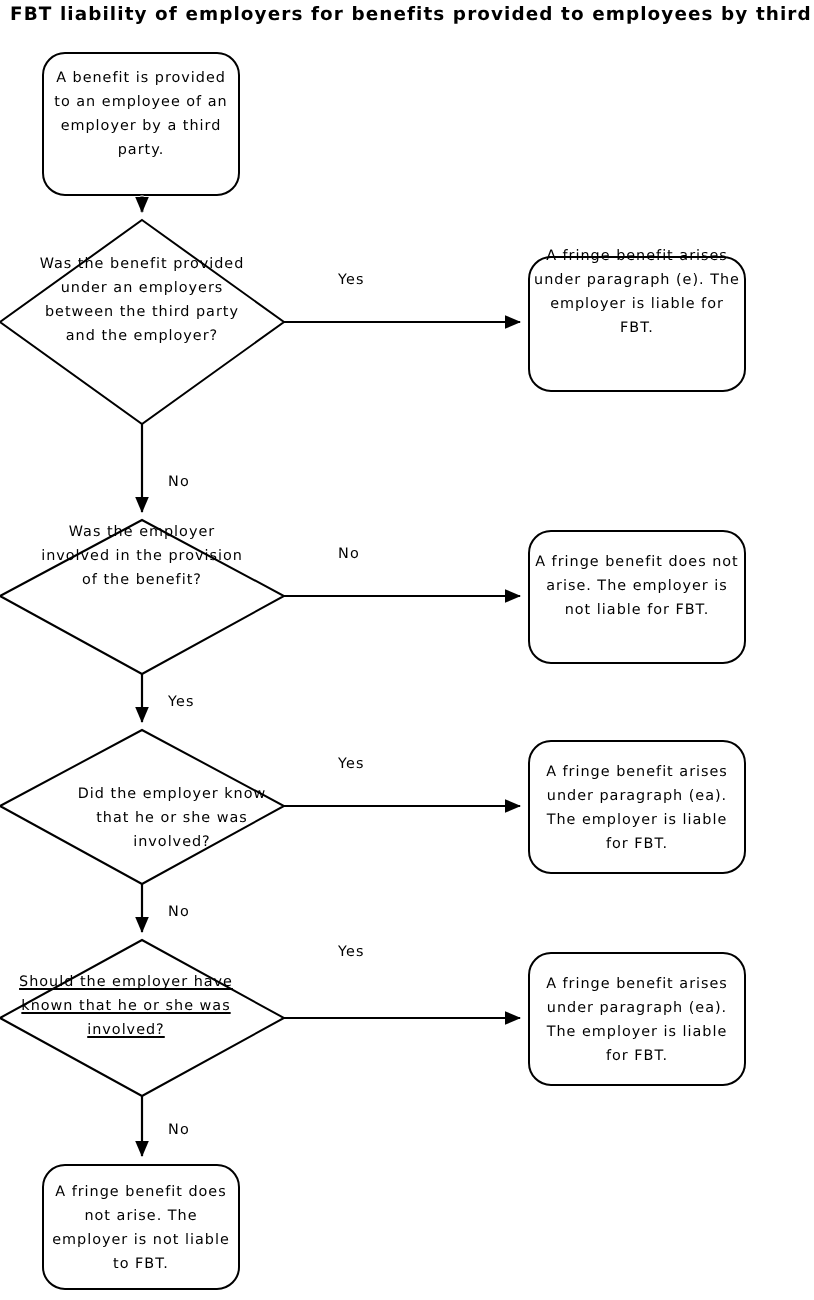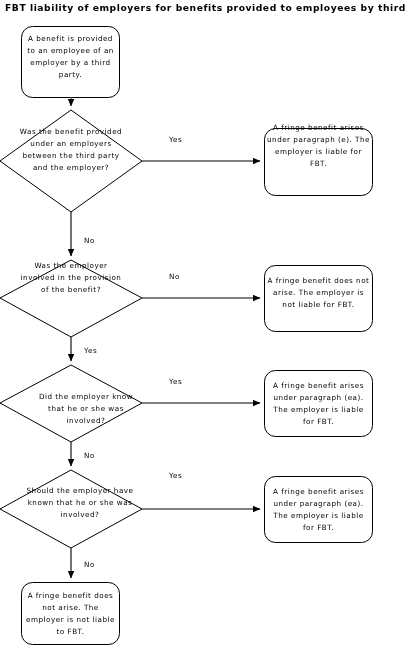"Should the employer have known" div.node-text { left: 22px -> 5px; text-decoration: none -> underline }
